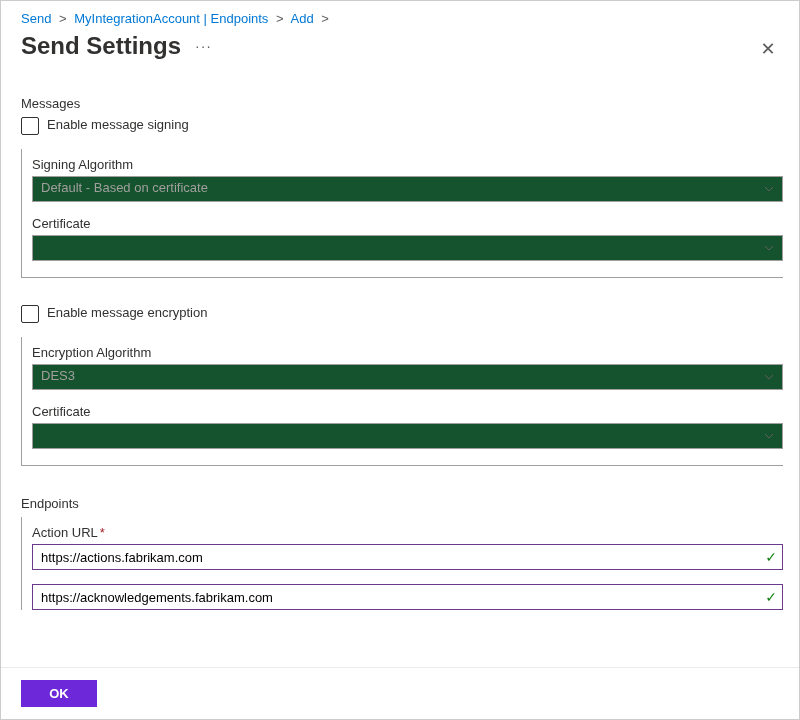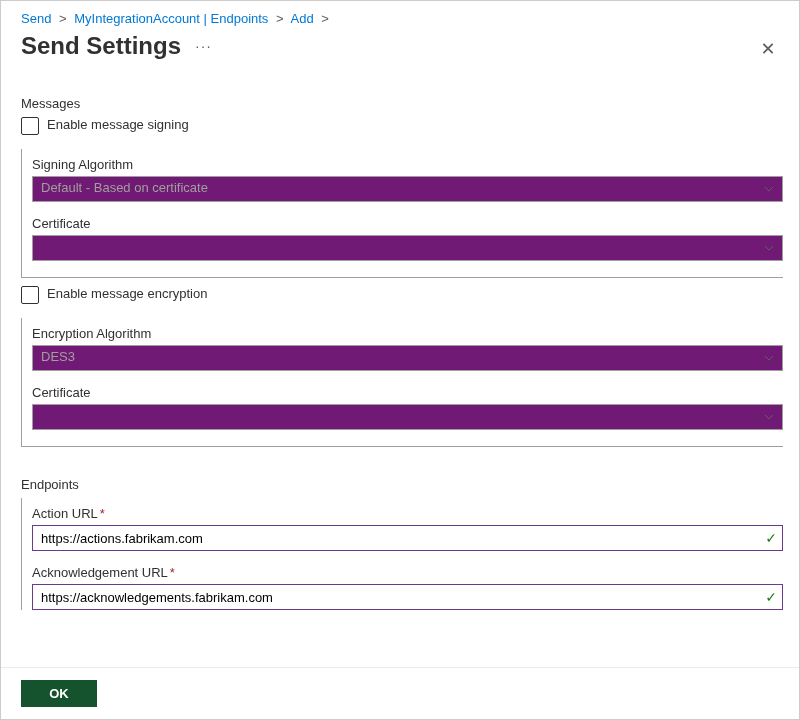"Signing Algorithm" .indent-box { margin-bottom: 8px -> 27px }
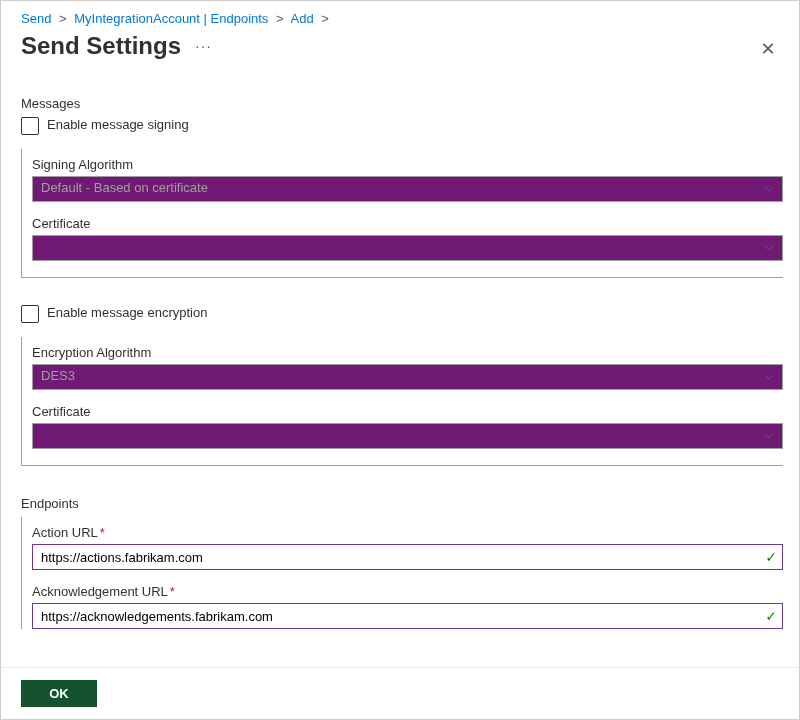"Default - Based on certificate" .dropdown-disabled { background: #701a75 -> #14532d }
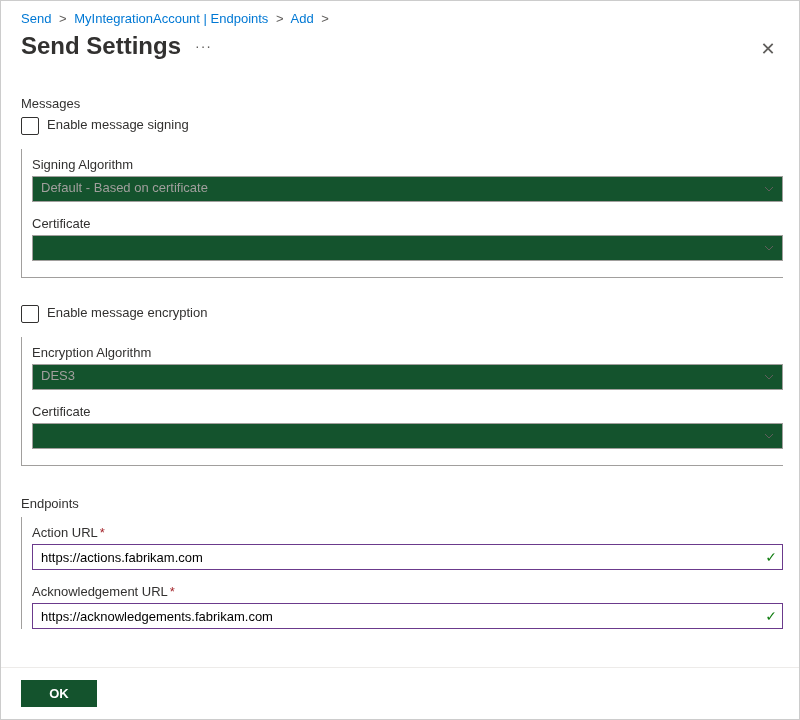"Acknowledgement URL *" div.field-label { html: <div> <span>Acknowledgement URL</span><span>*</span> </div> -> none }
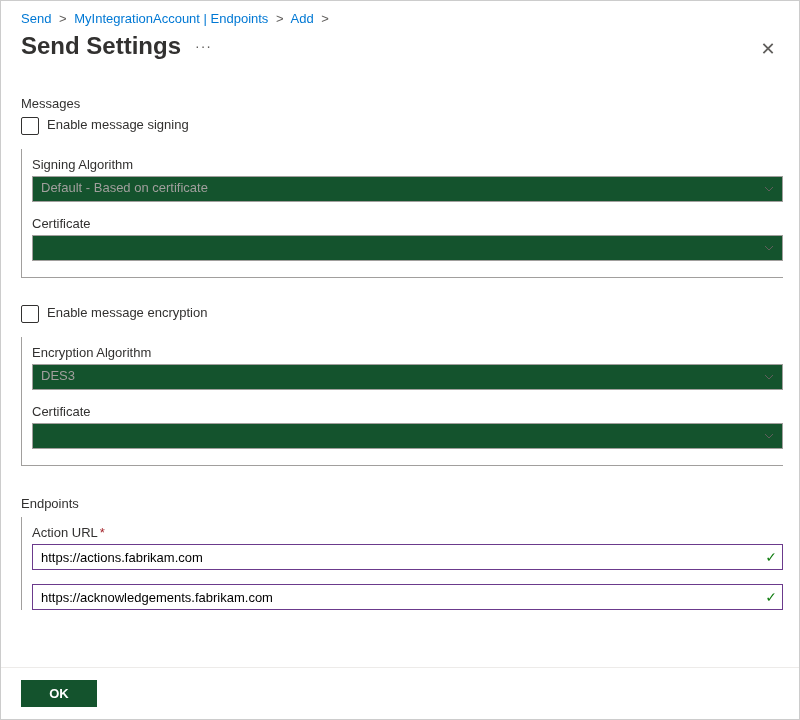"OK" .ok-button { background: #14532d -> #6d28d9 }
